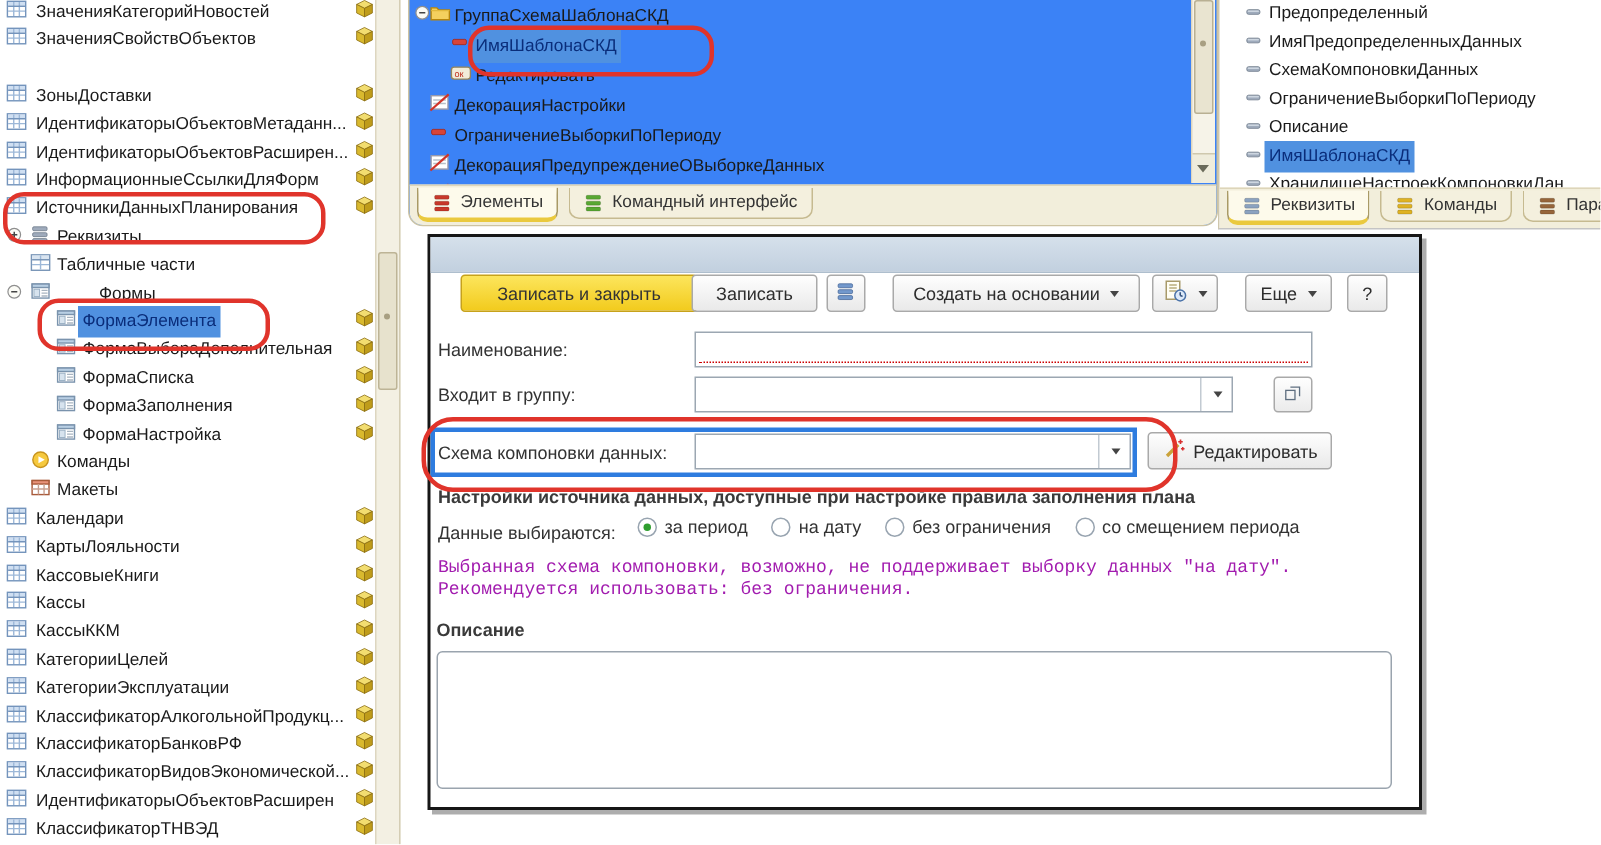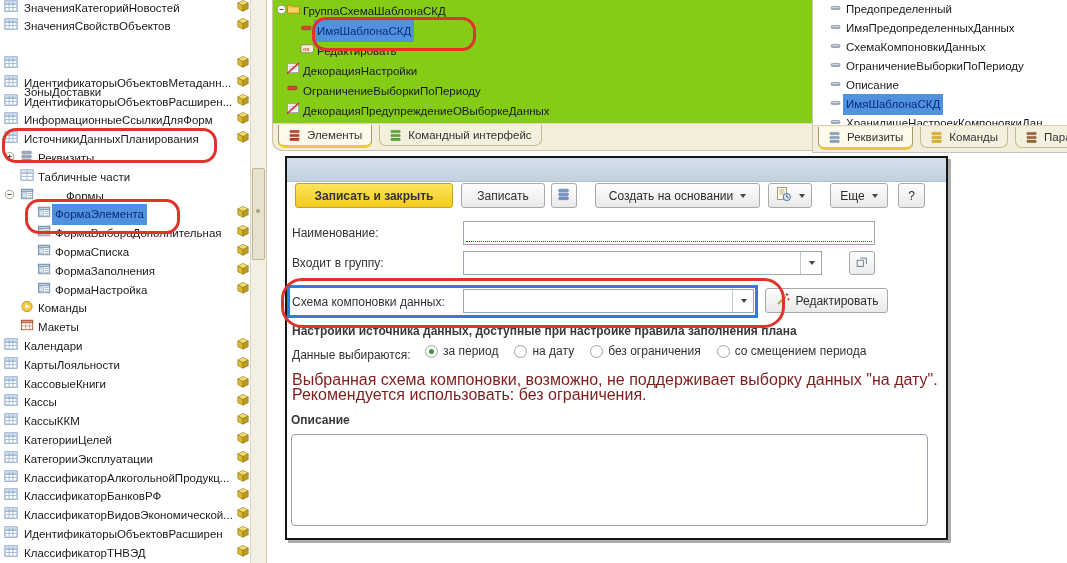"ГруппаСхемаШаблонаСКД" #elements-panel { background: #84cc16 -> #3b82f6; padding-left: 32px -> none }
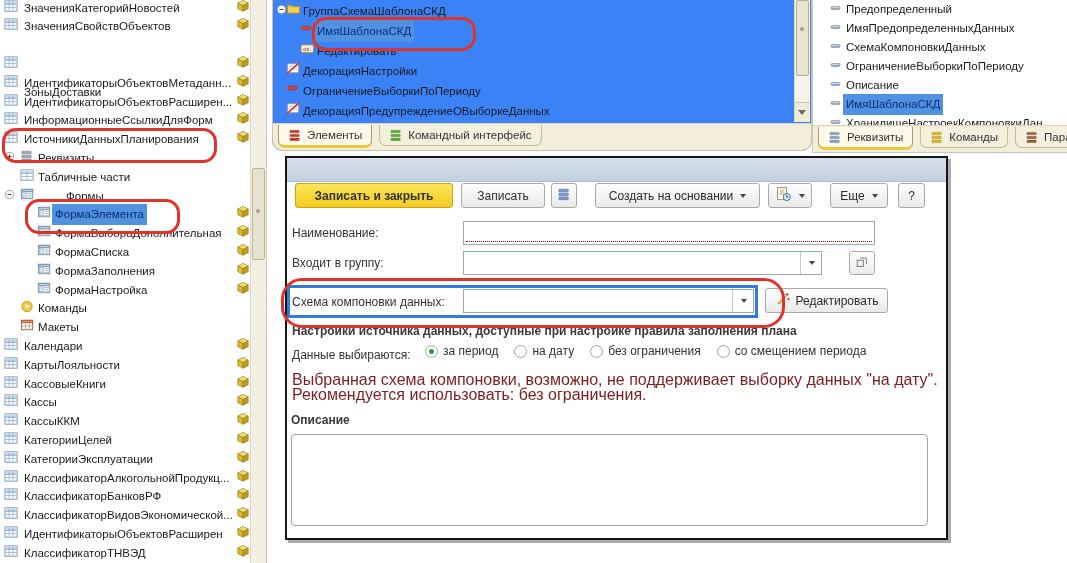"ЗоныДоставки" span.row-label { margin-top: 28px -> none }
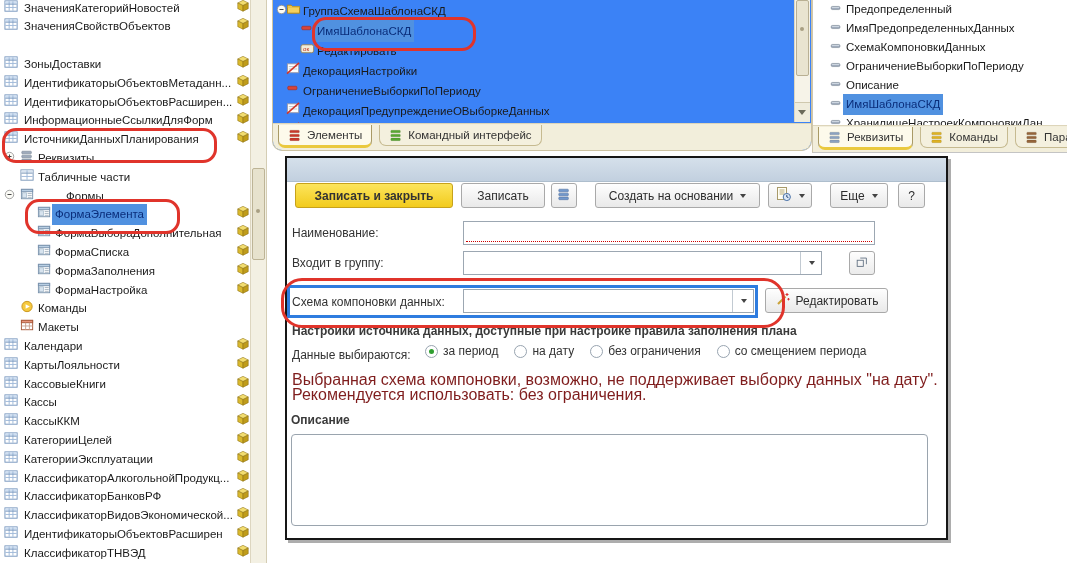"Записать и закрыть" .btn.yellow { font-weight: bold -> normal; margin-left: none -> 12px }
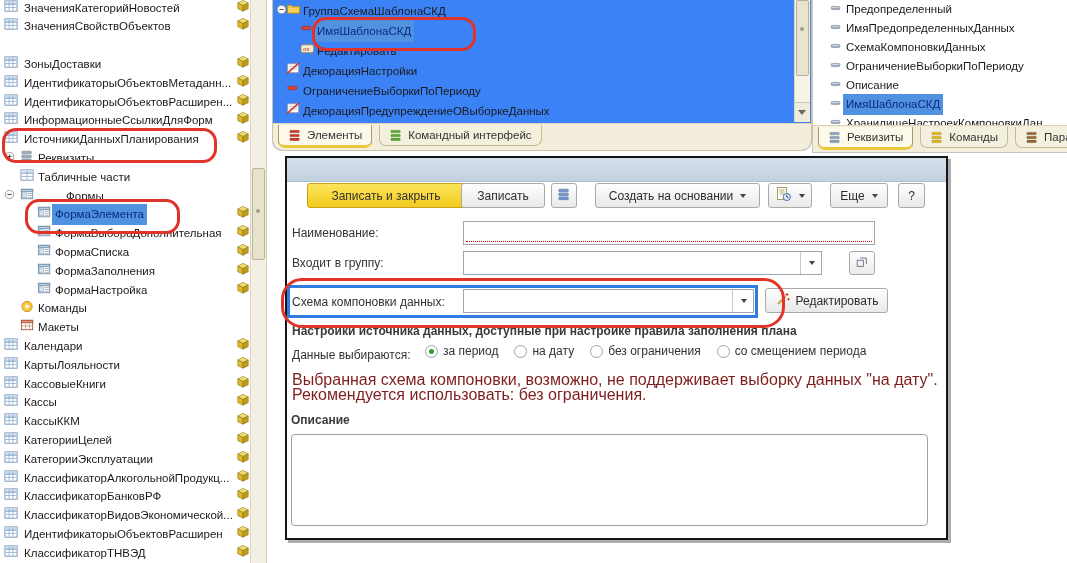"Выбранная схема компоновки, возможно, не" .warn { color: #7f1d1d -> #a21caf; font-family: none -> Liberation Mono, monospace; font-size: 16px -> 12px }
